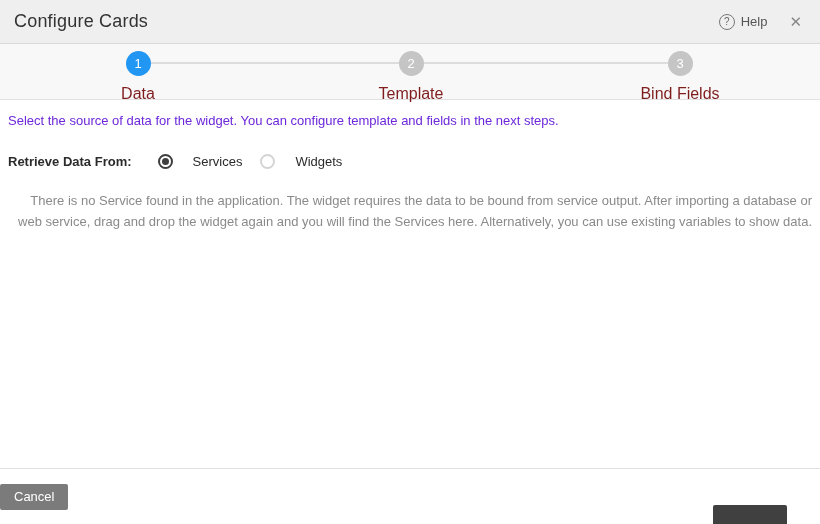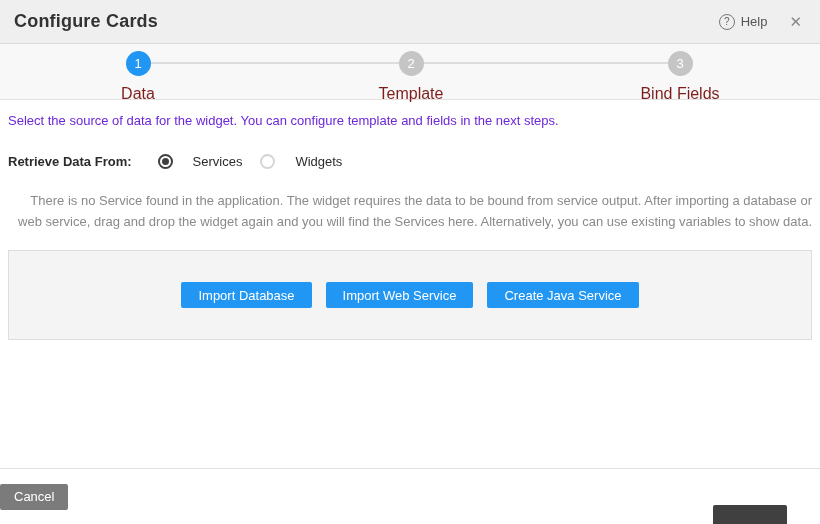"Configure Cards" .title { font-weight: 700 -> 400 }
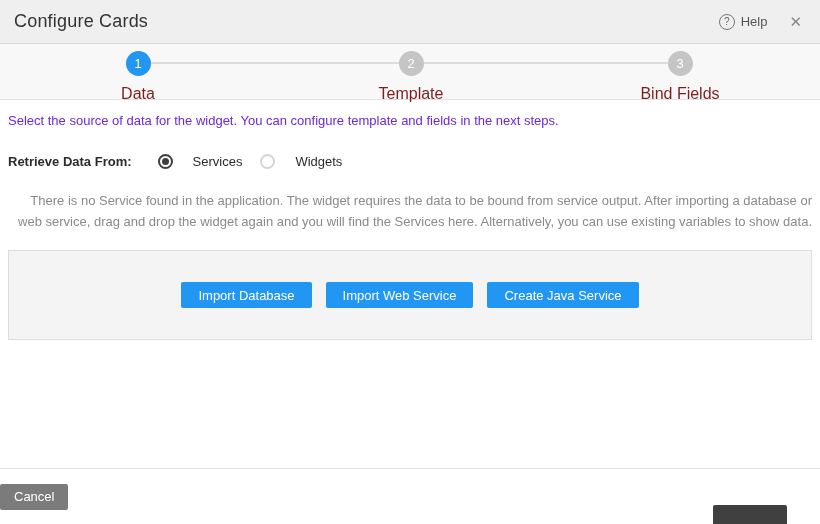"Import Database" div.panel { html: <div> <button>Import Database</button> <button>Import Web Service</button> <button>Create Java Service</button> </div> -> none }
